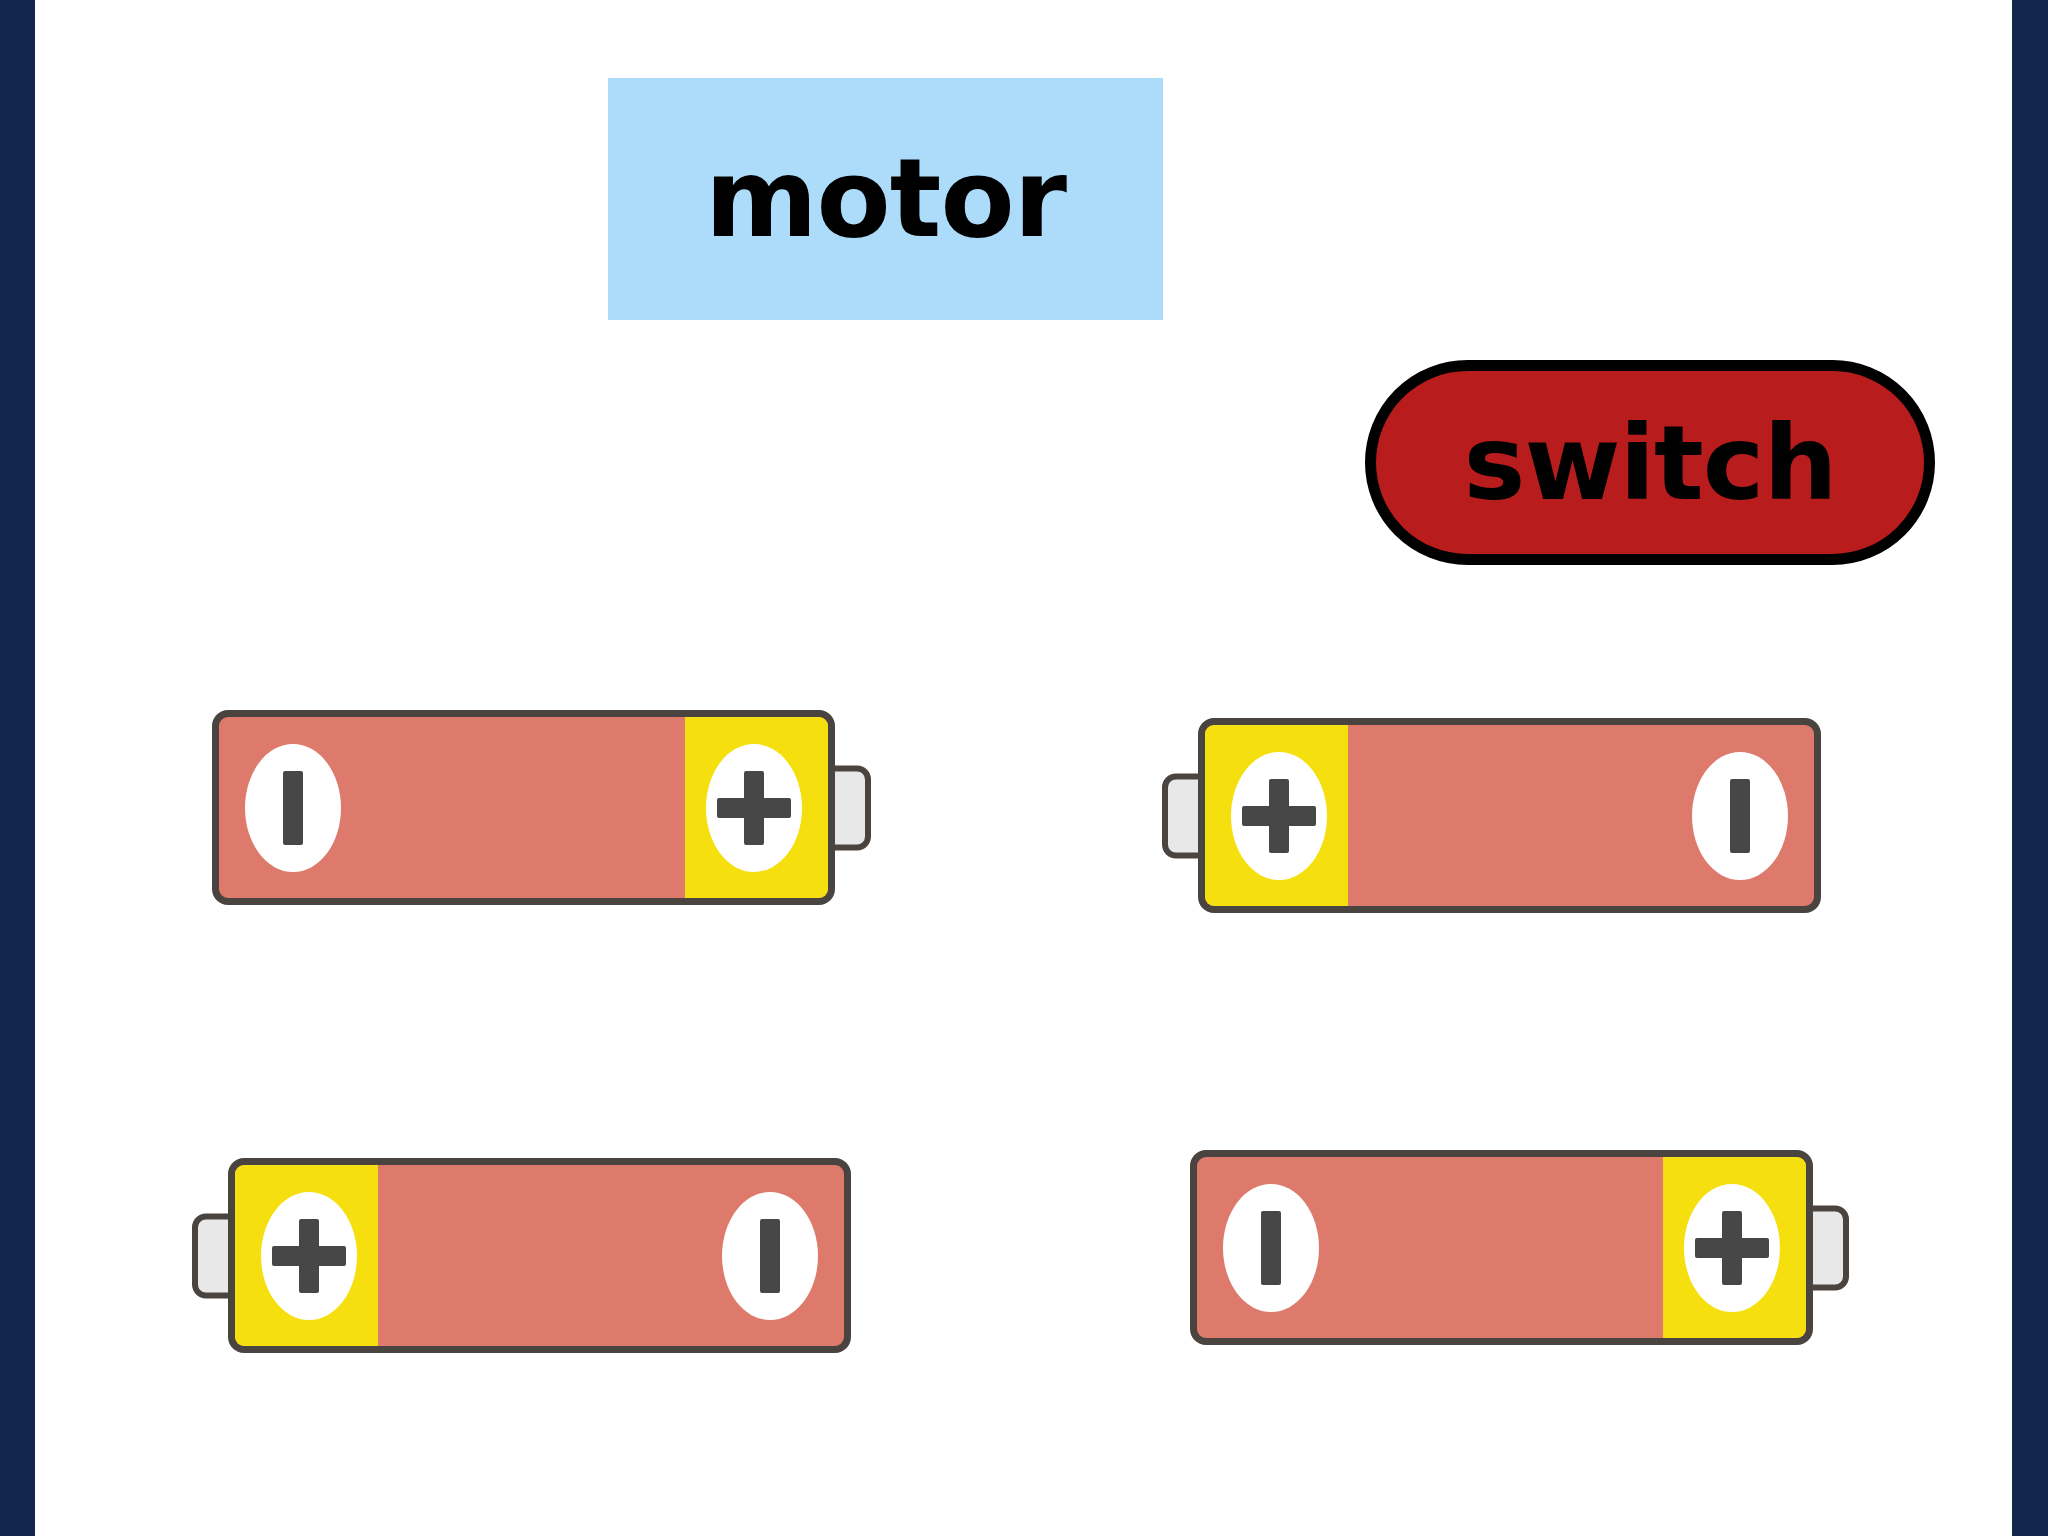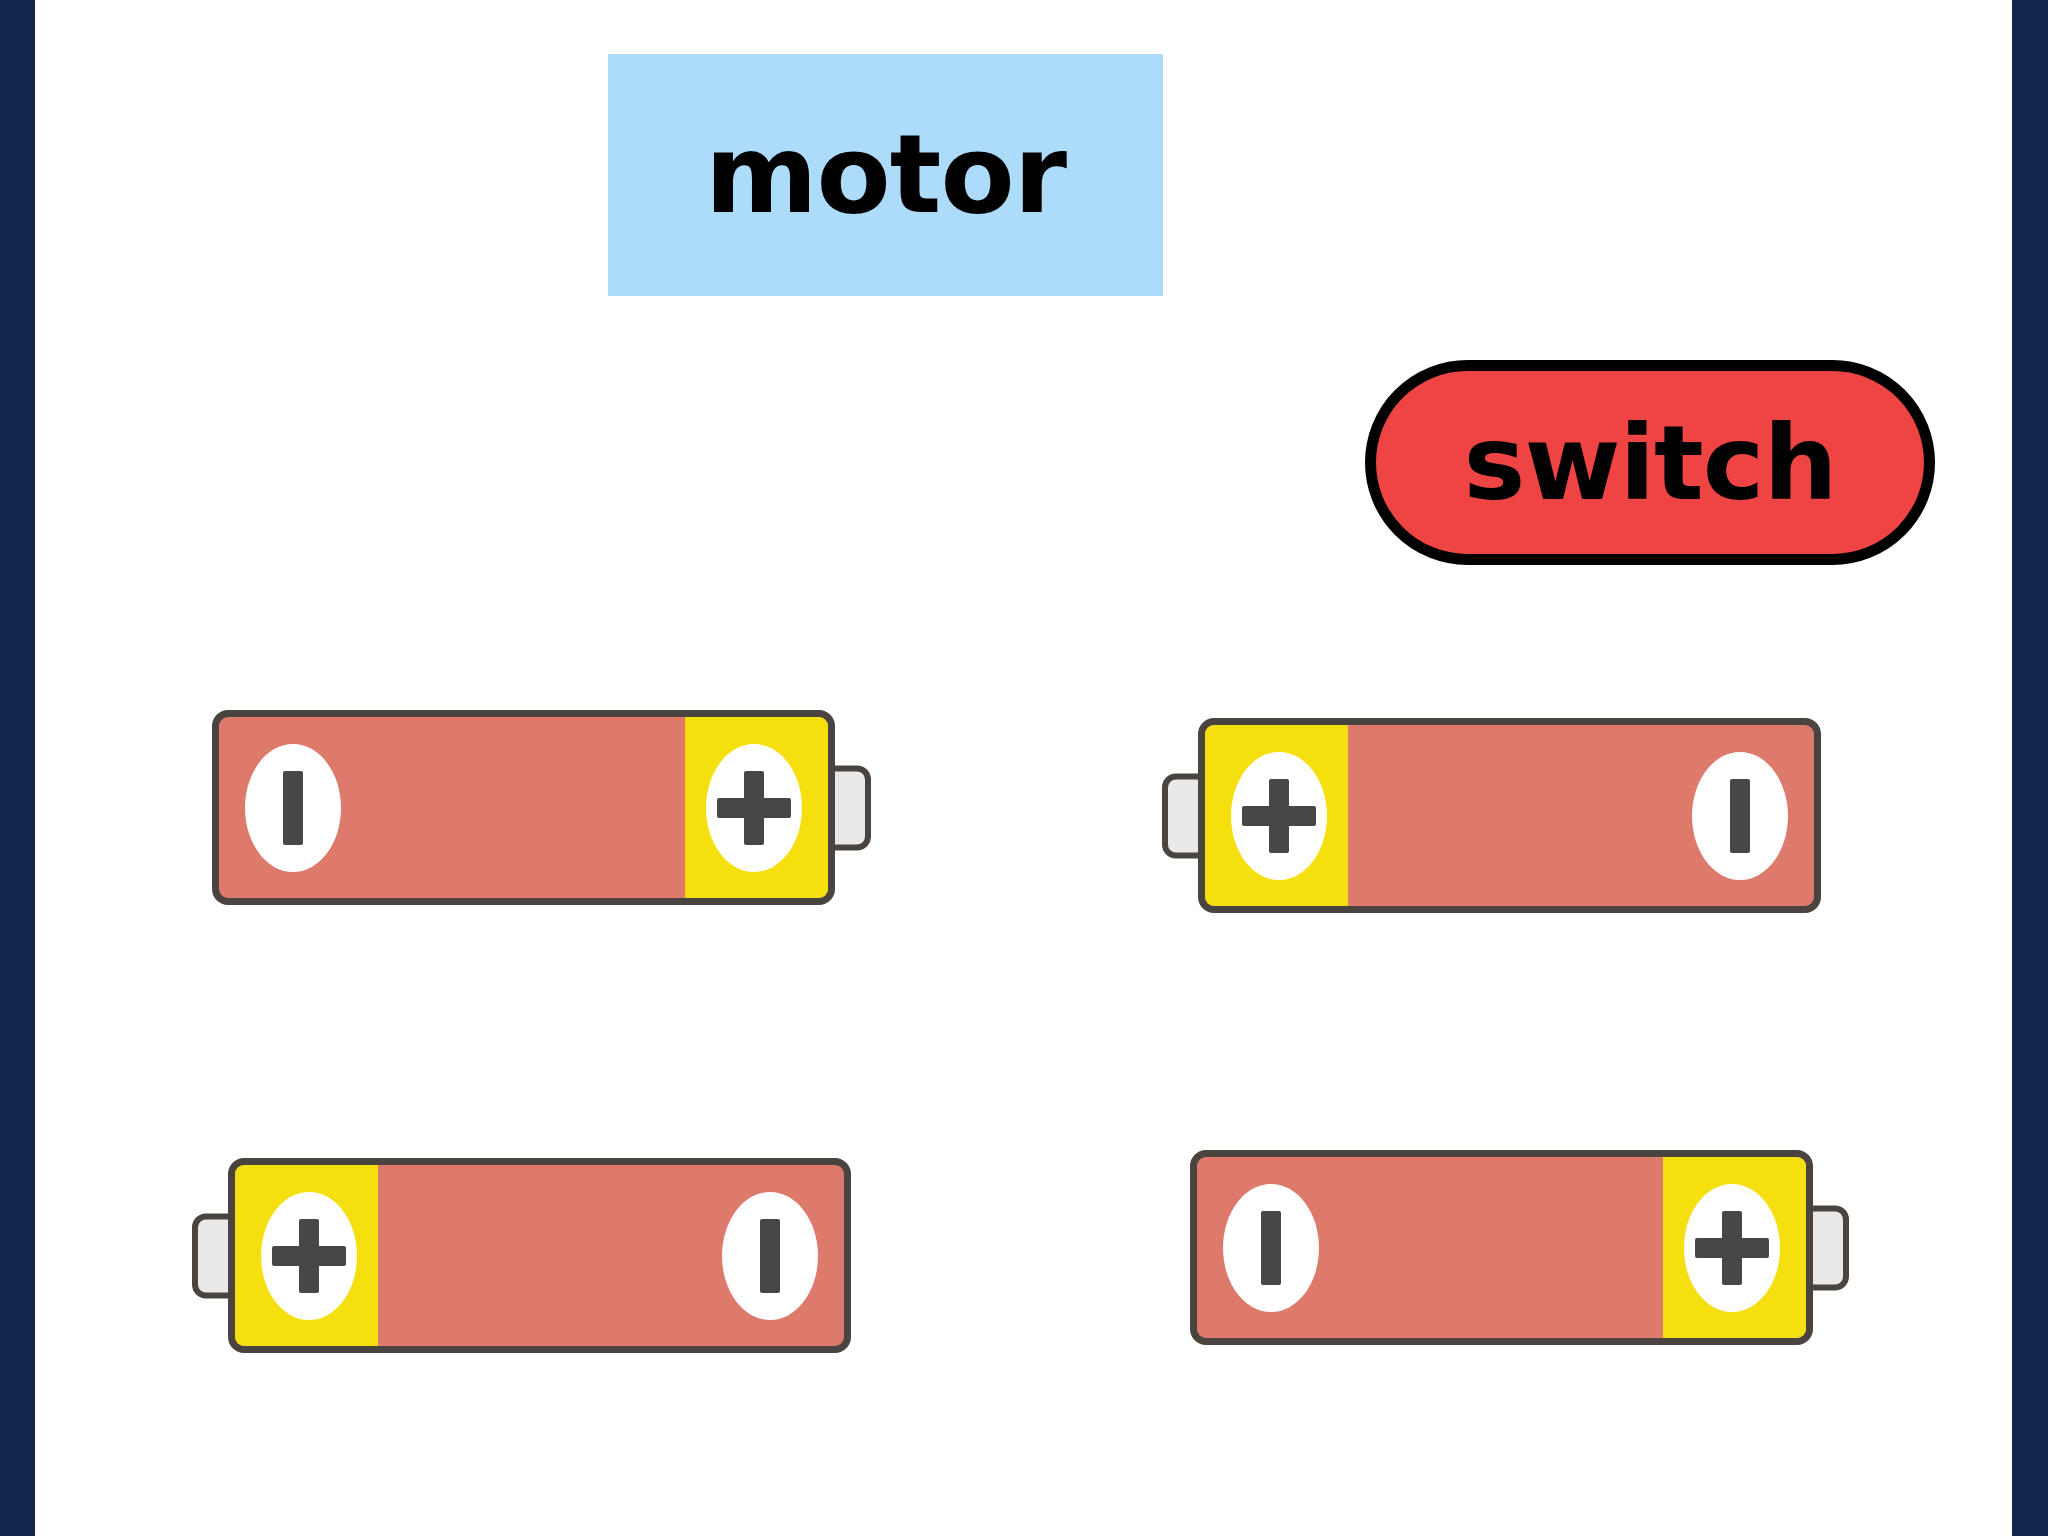"motor" #motor-label { top: 54px -> 78px }
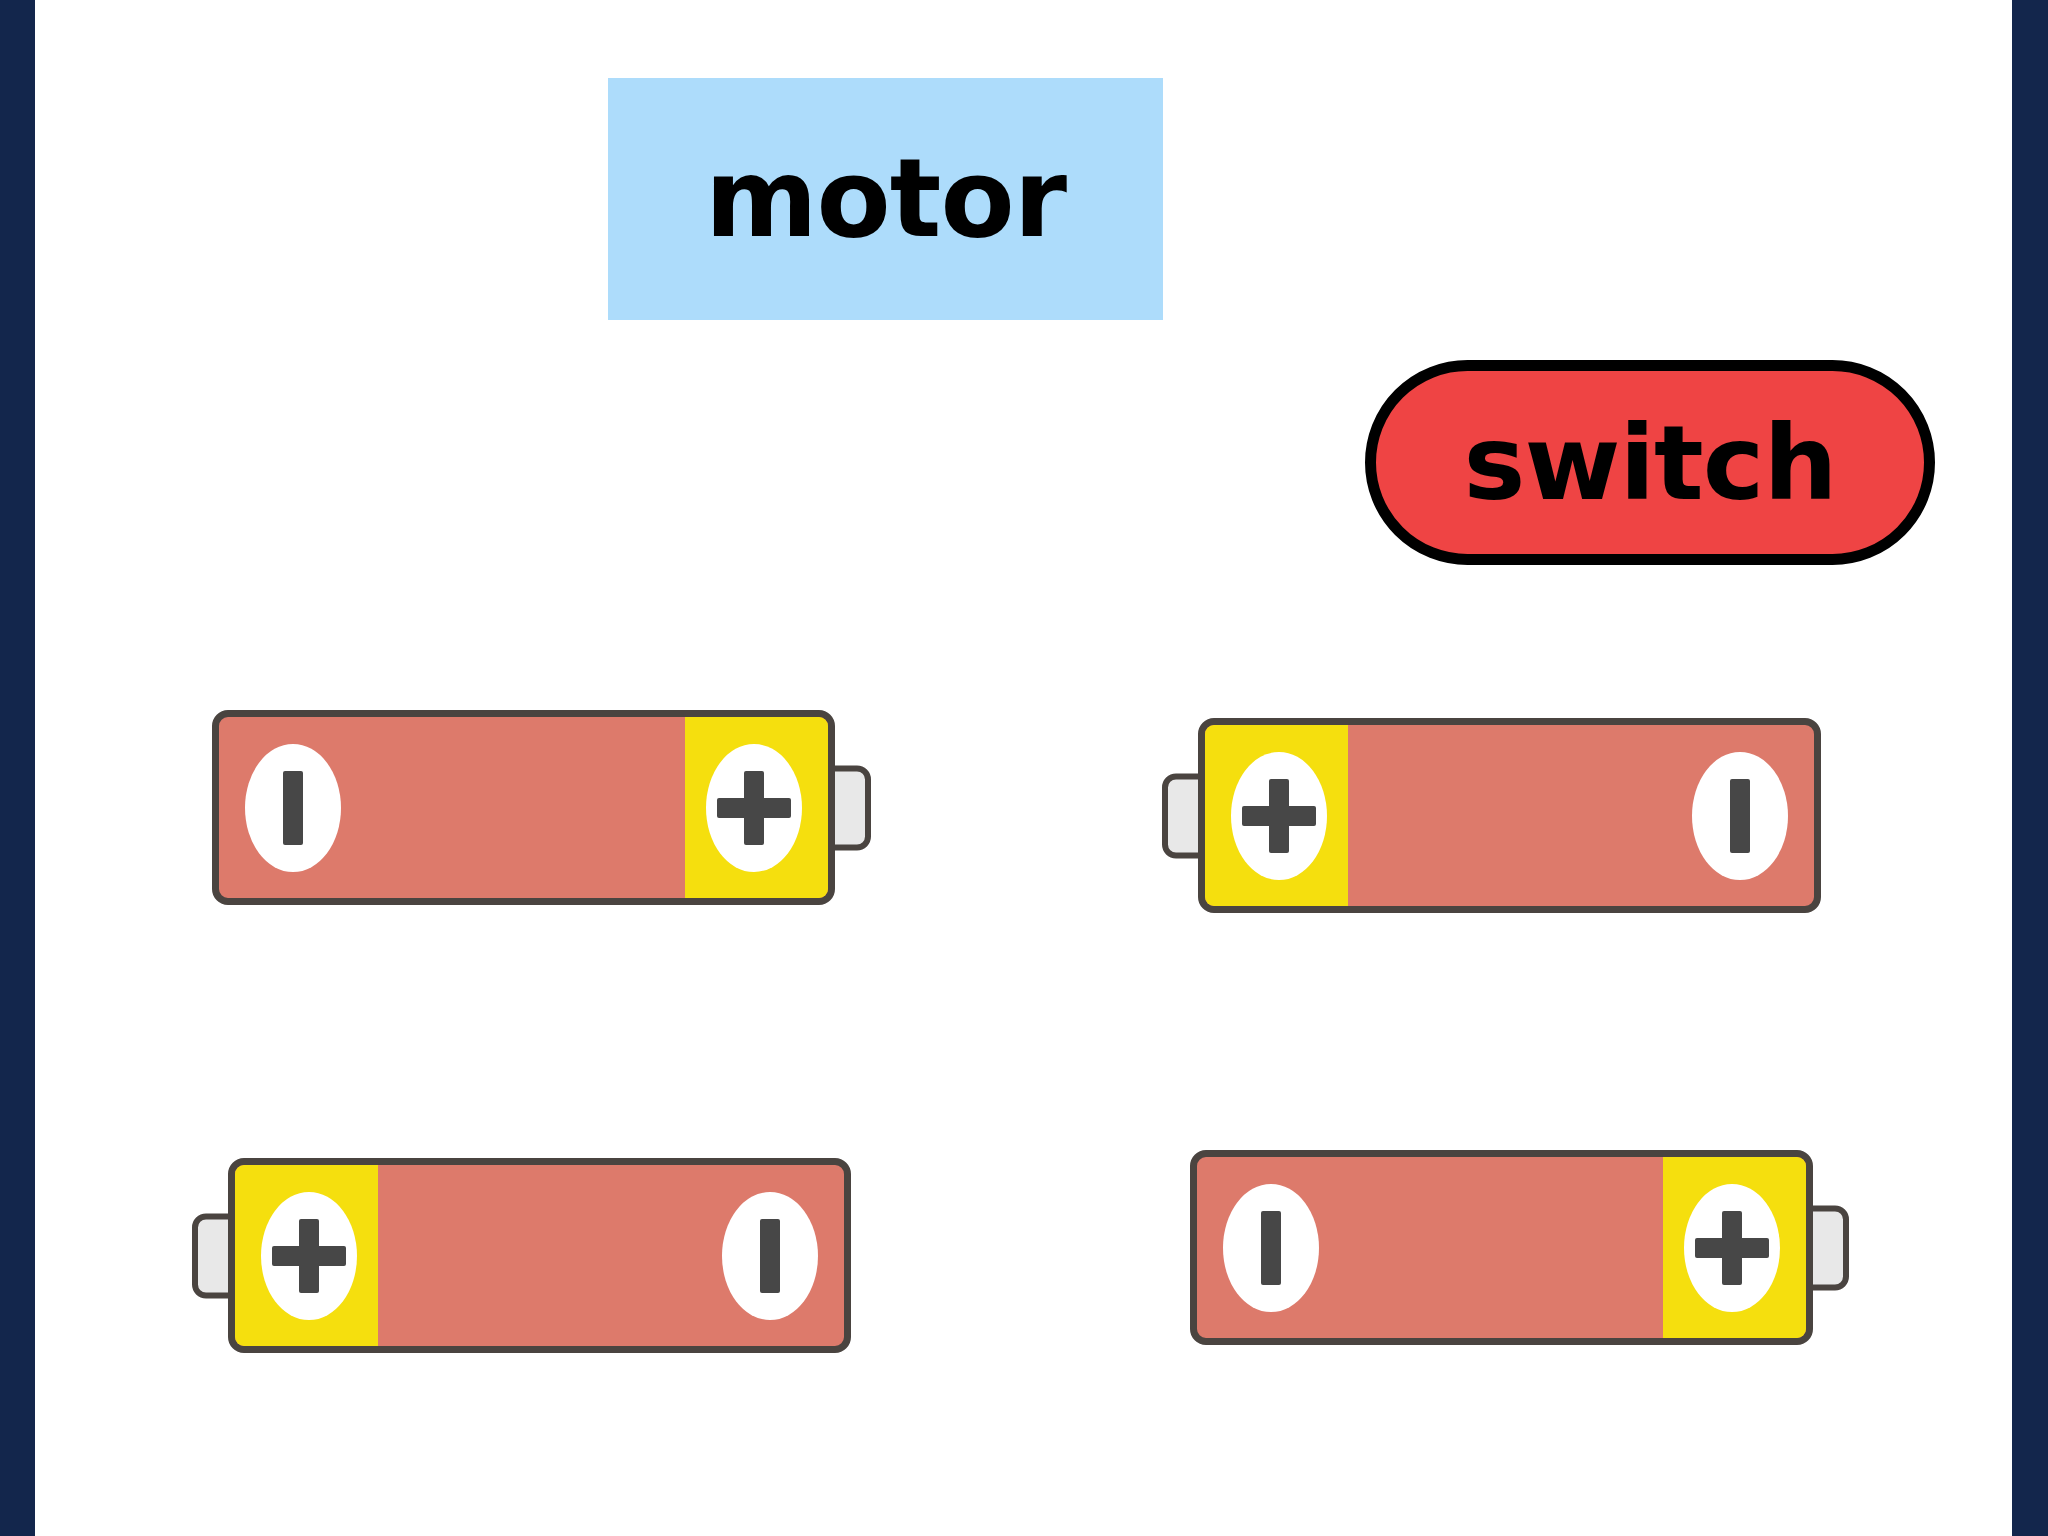"switch" #switch-label { background: #ef4444 -> #b91c1c }
